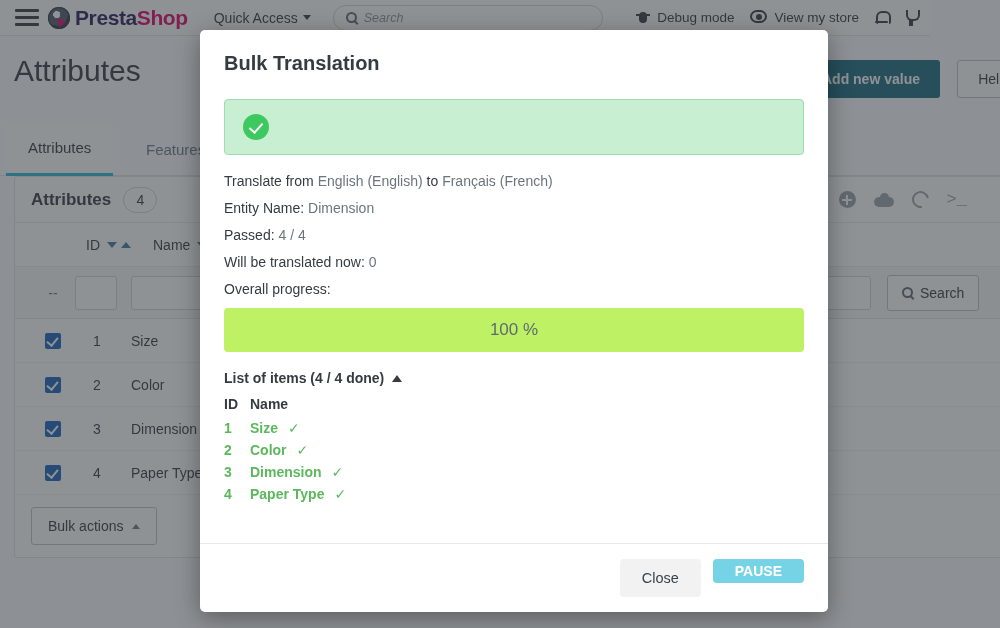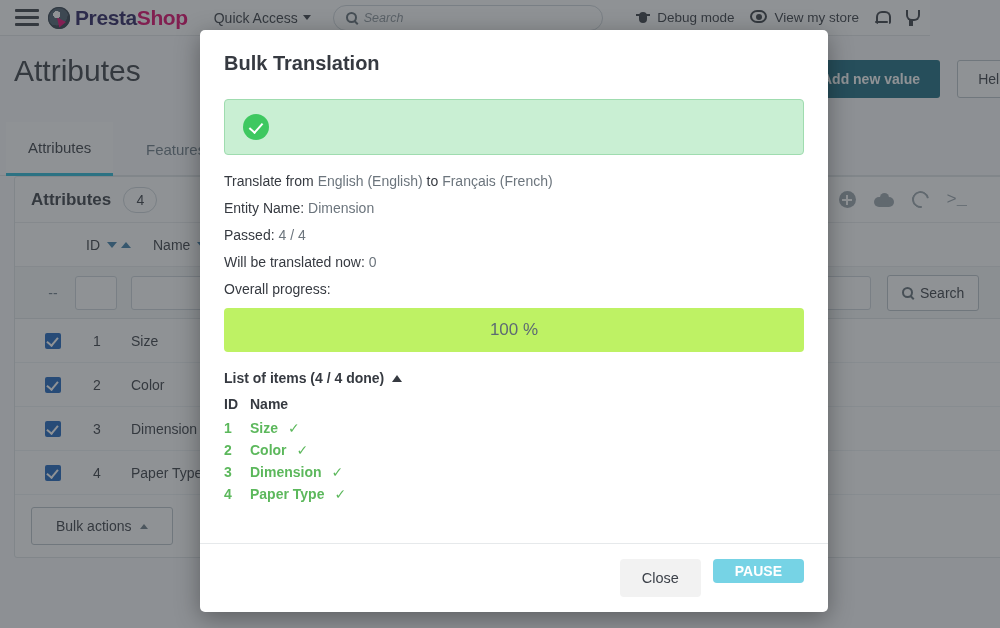"Bulk actions" .btn-bulk { padding: 0 24px -> 0 16px }
